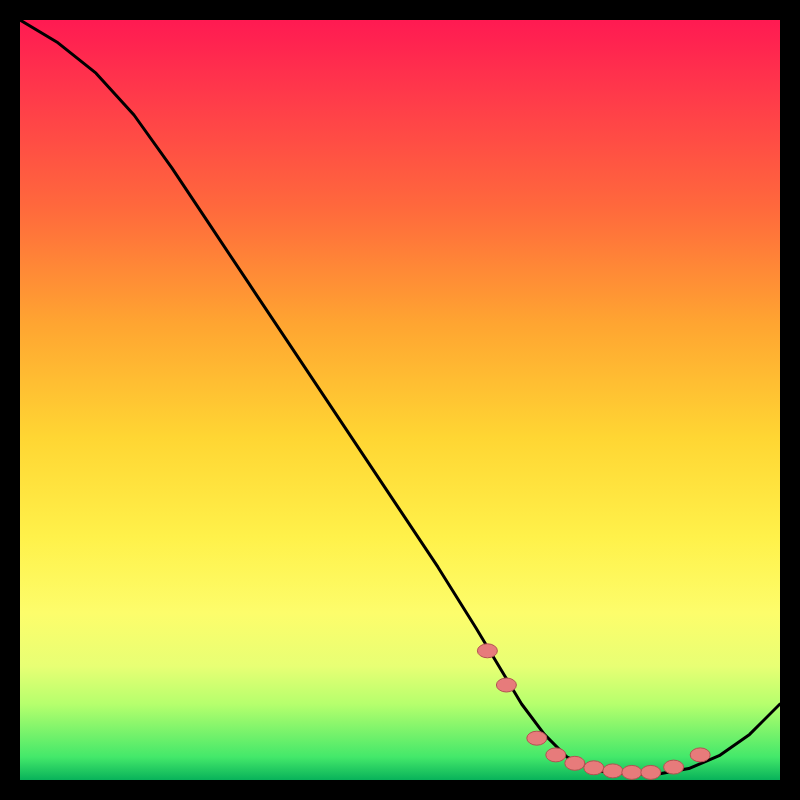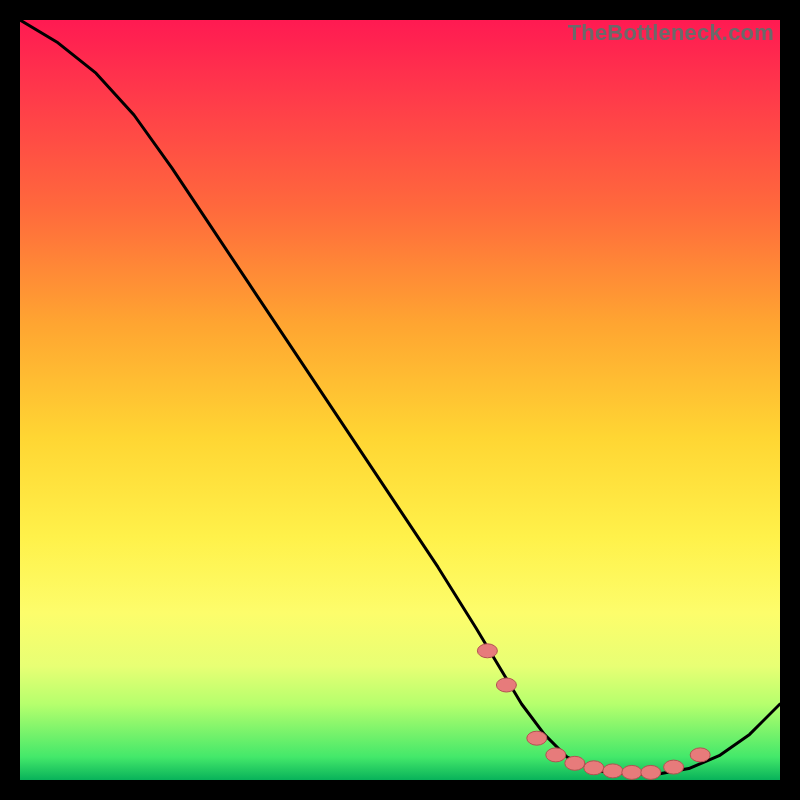"TheBottleneck.com" div.watermark { html: <div>TheBottleneck.com</div> -> none }
